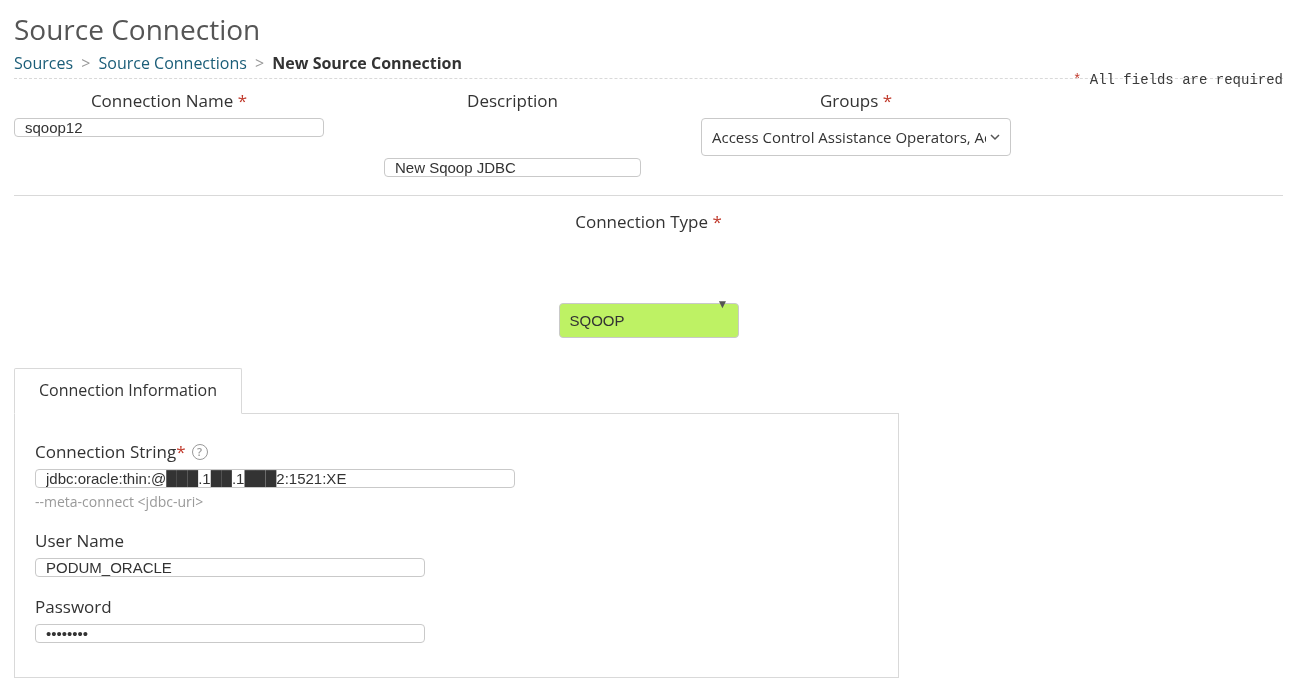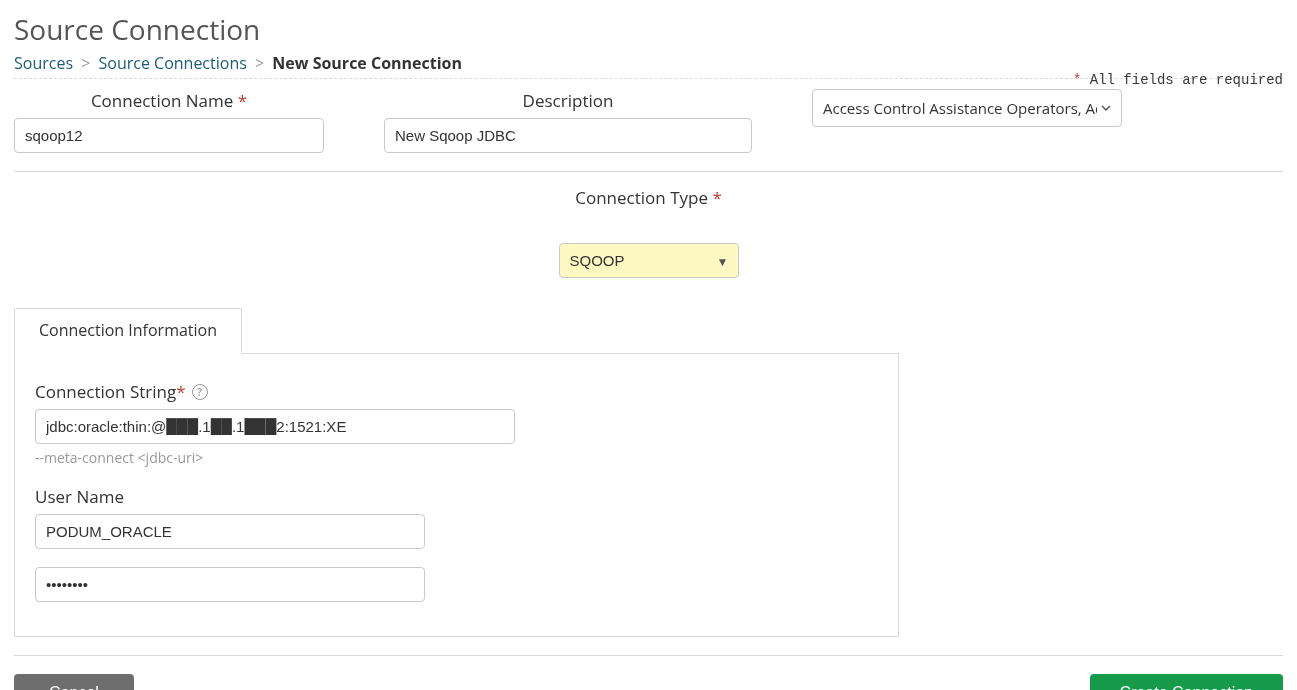"Groups *" label.field-label { html: none -> <label> <span>Groups</span><span> *</span> </label> }
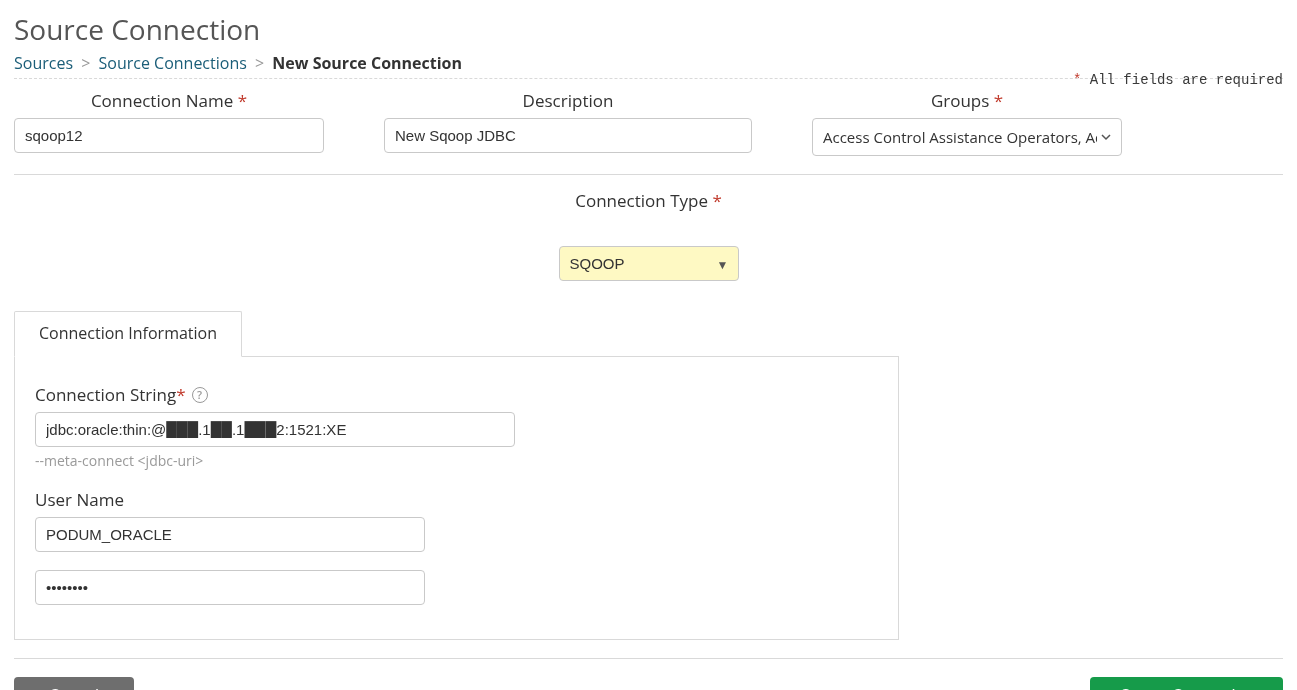"sqoop12" .text-input { padding: 8px 10px -> 0 10px }
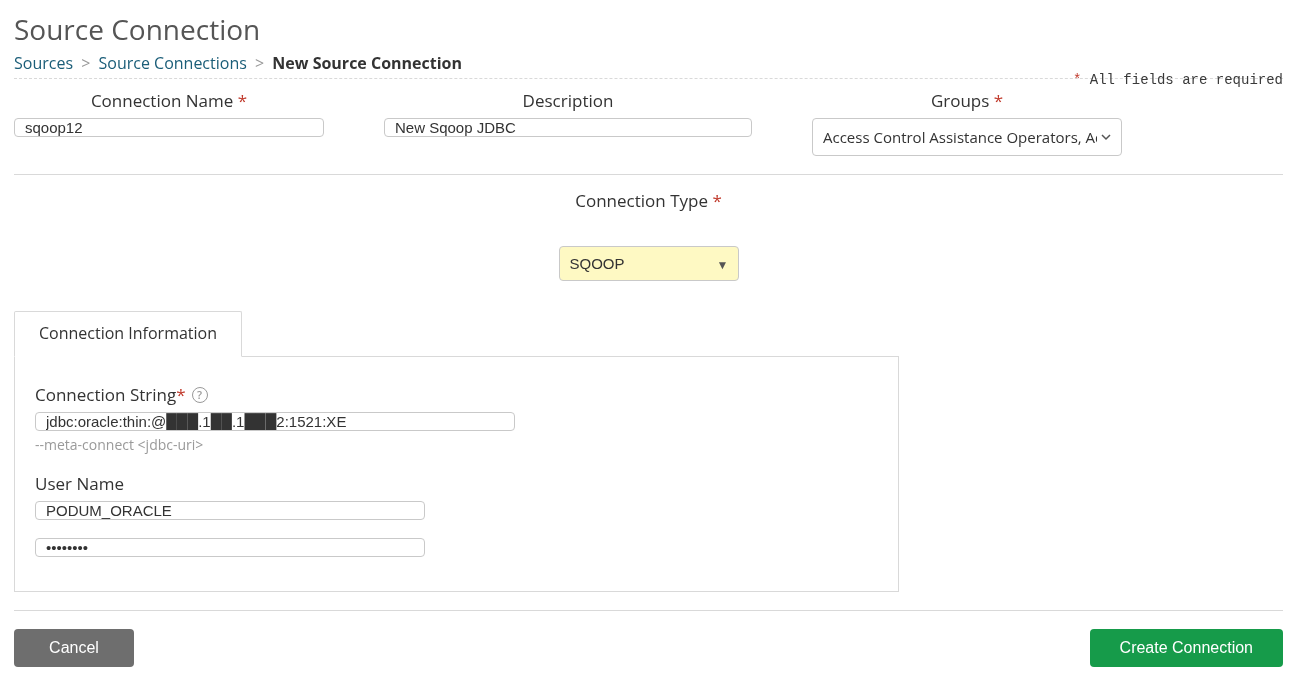"New Sqoop JDBC" .w-md { margin-top: none -> 40px; width: 368px -> 257px }
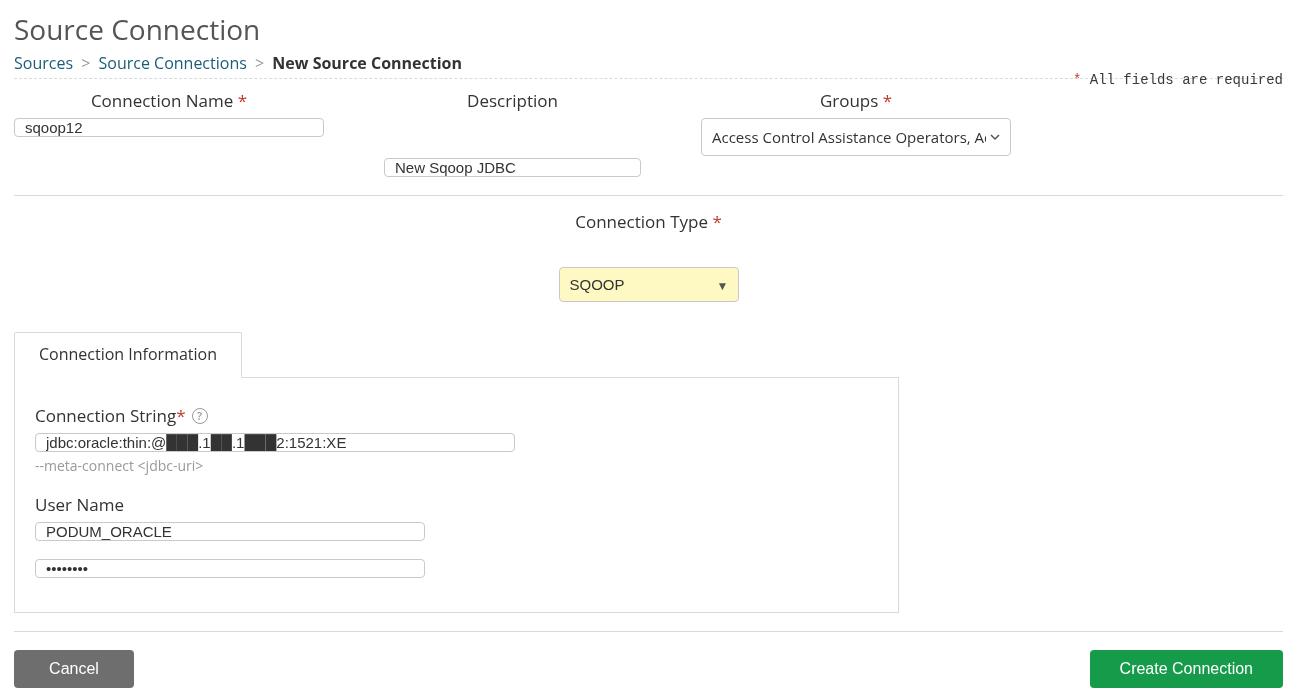"SQOOP" .select-input { background: #fef9c3 -> #bef264; margin-top: none -> 36px }
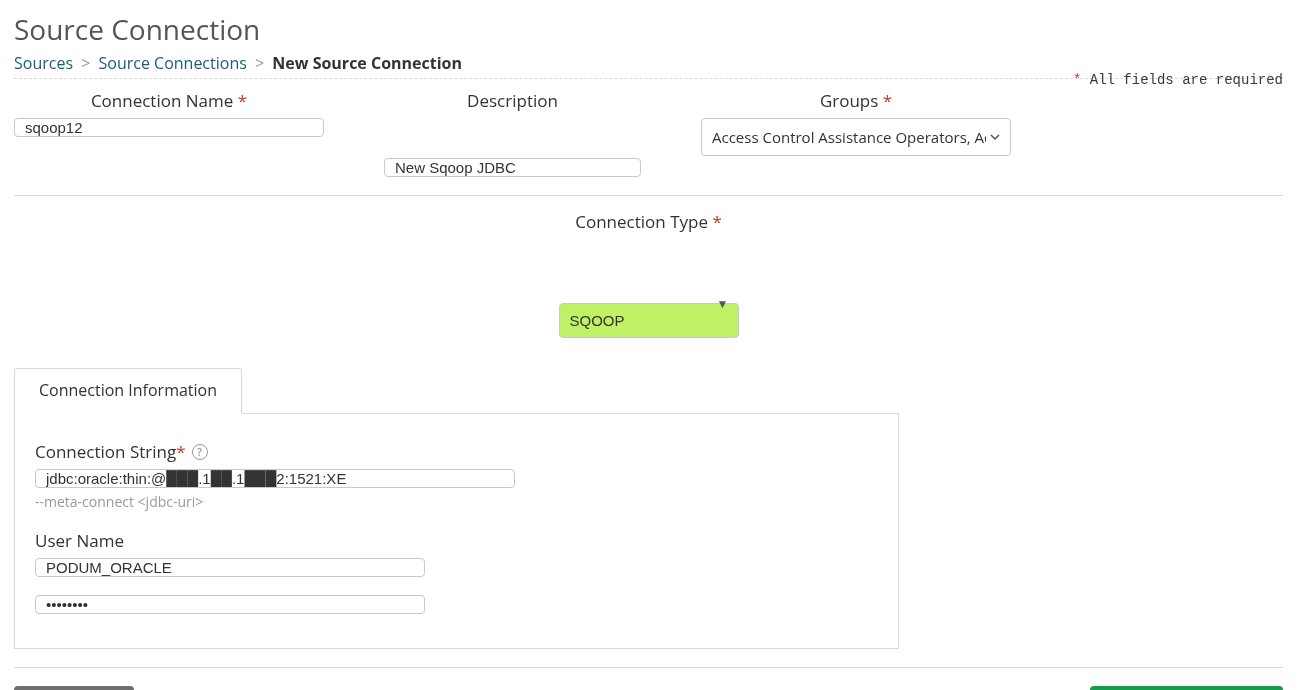"Password" label.form-label { html: none -> <label> <span>Password</span> </label> }
